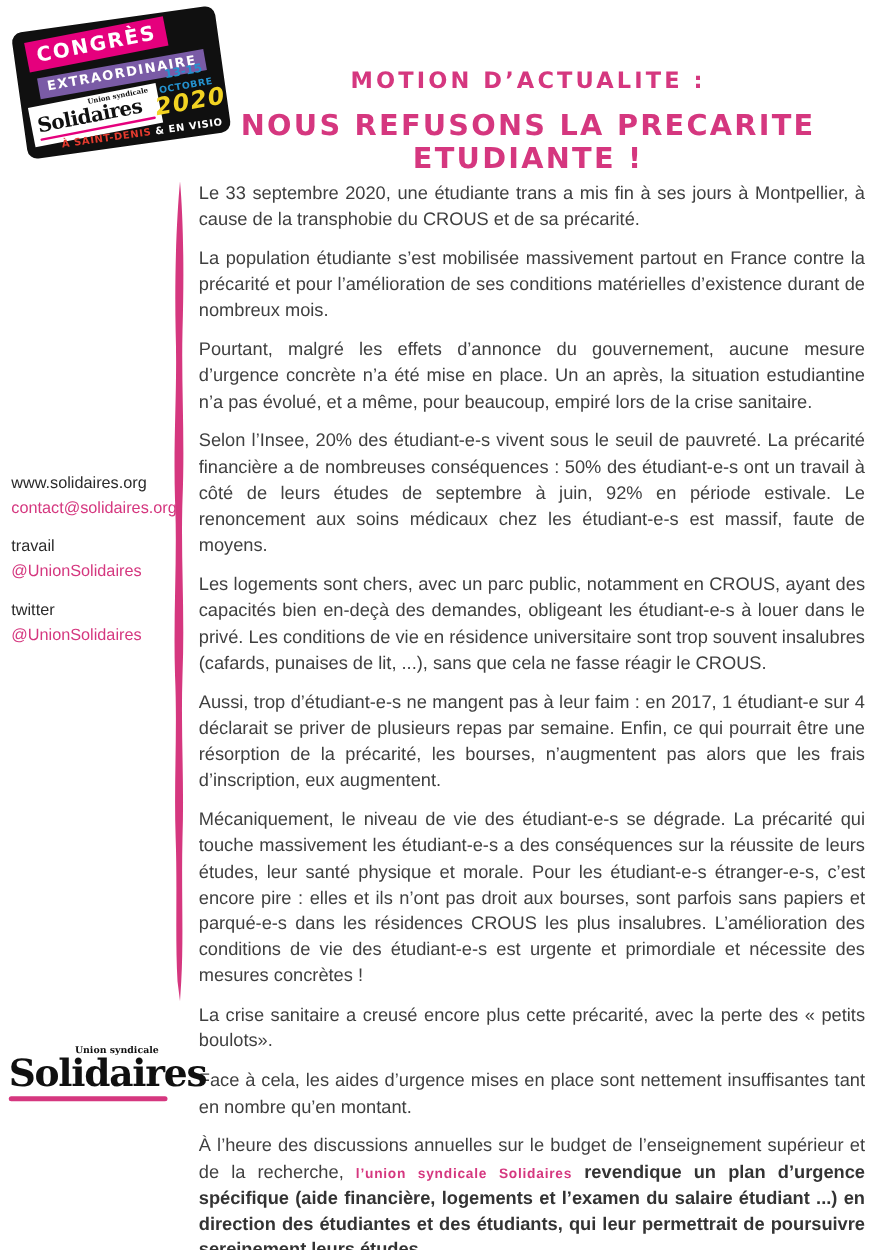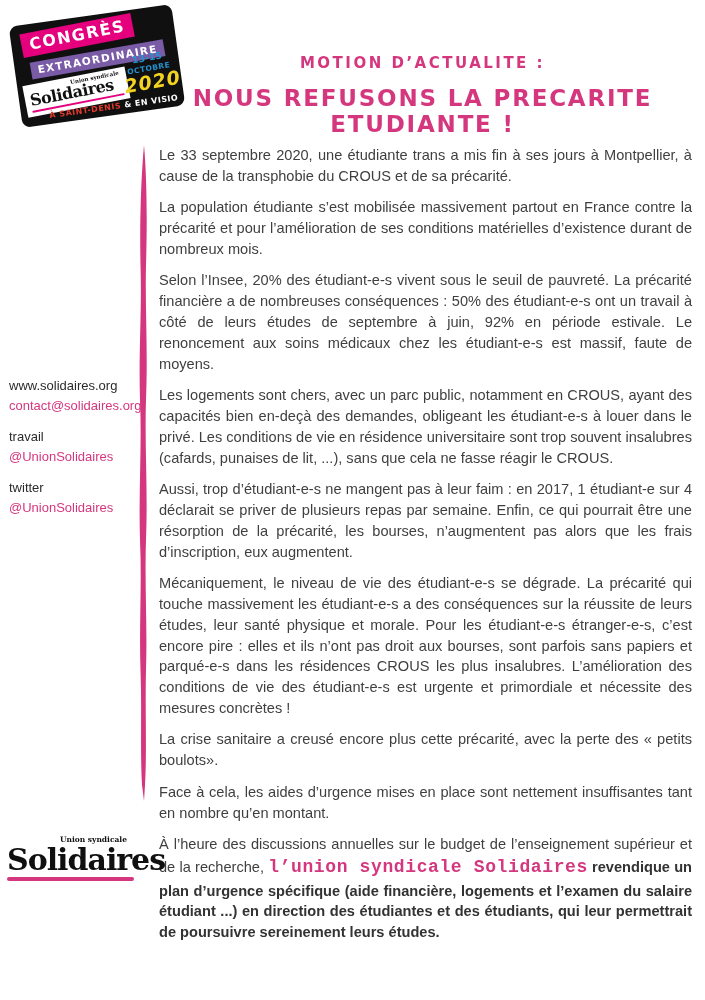"MOTION D’ACTUALITE :" .title .l1 { font-size: 15px -> 18px }
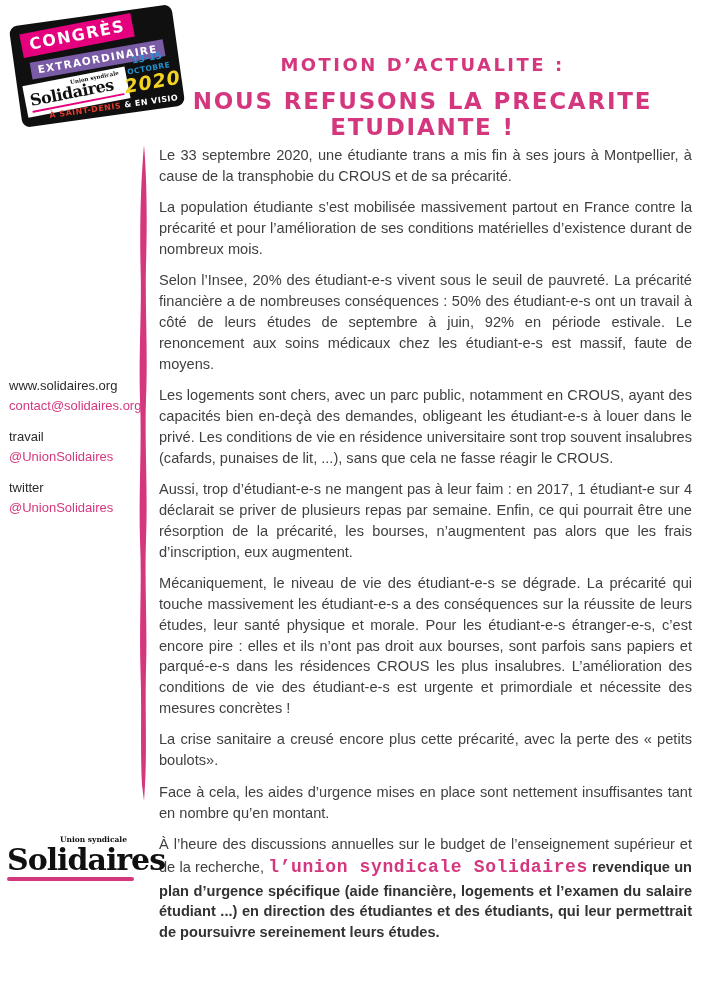"Pourtant, malgré les effets d’annonce" p.para { html: none -> <p>Pourtant, malgré les effets d’annonce du gouvernement, aucune mesure d’urgence concrète n’a été mise en place. Un an après, la situation estudiantine n’a pas évolué, et a même, pour beaucoup, empiré lors de la crise sanitaire.</p> }
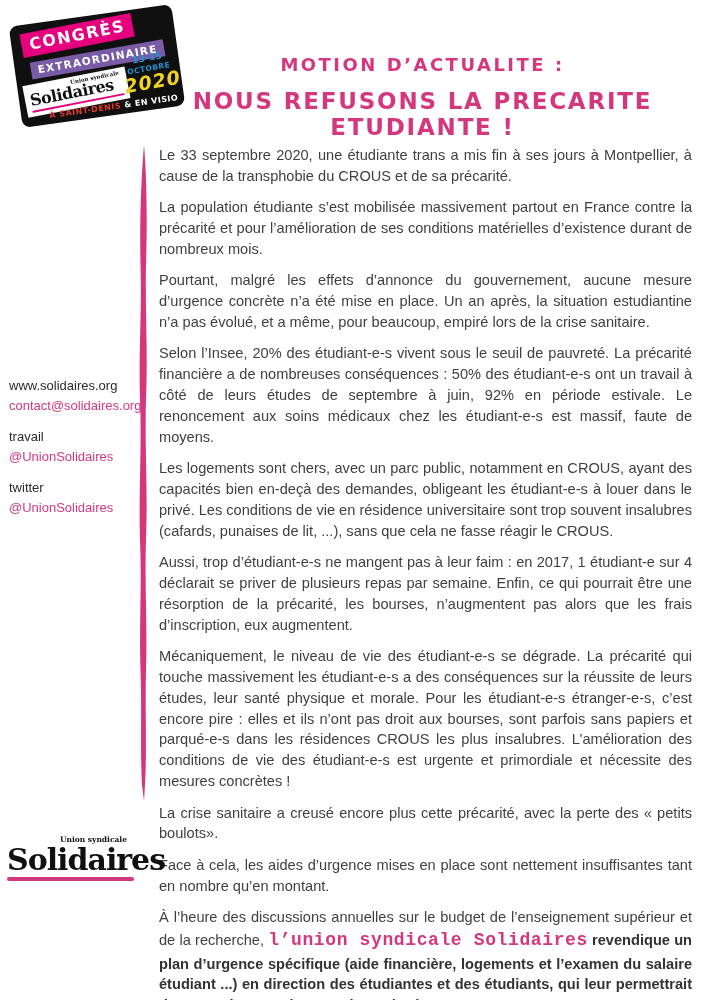"l’union syndicale Solidaires" .main .hl { font-family: Liberation Mono, monospace -> Liberation Sans, sans-serif; font-size: 18px -> 11px }
